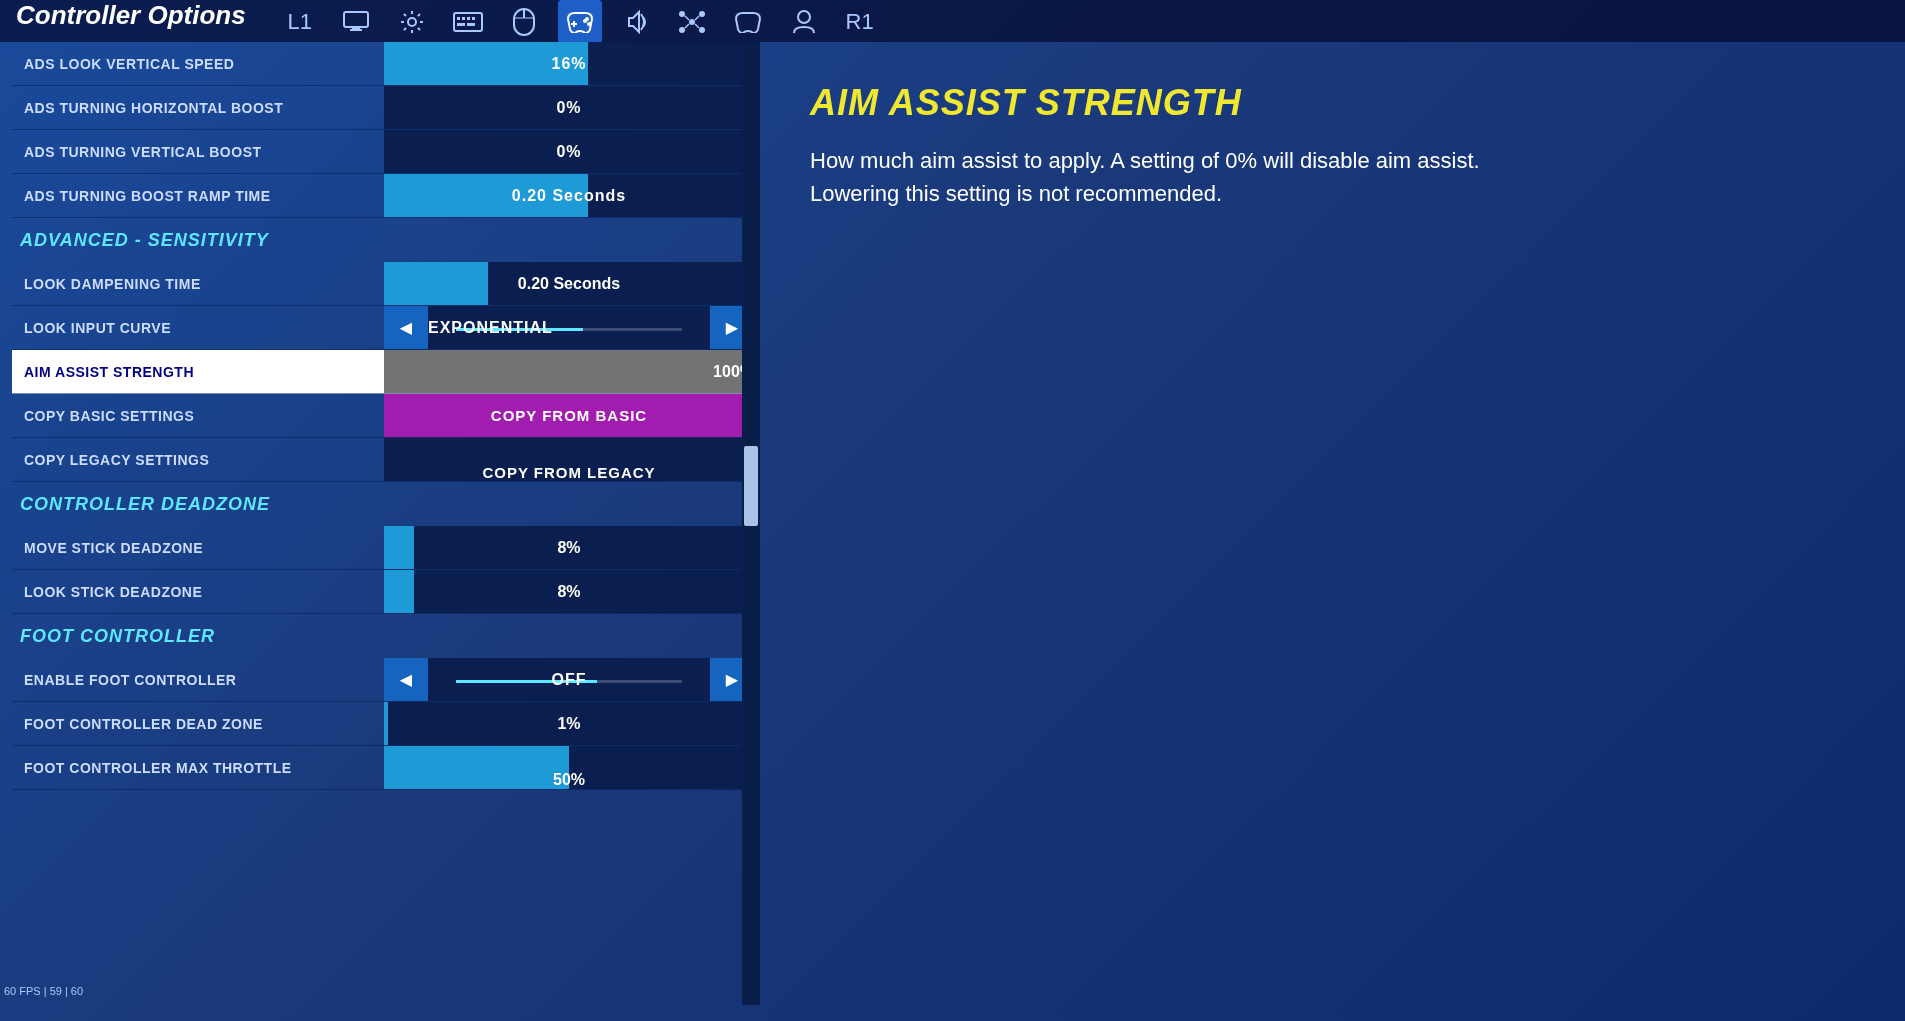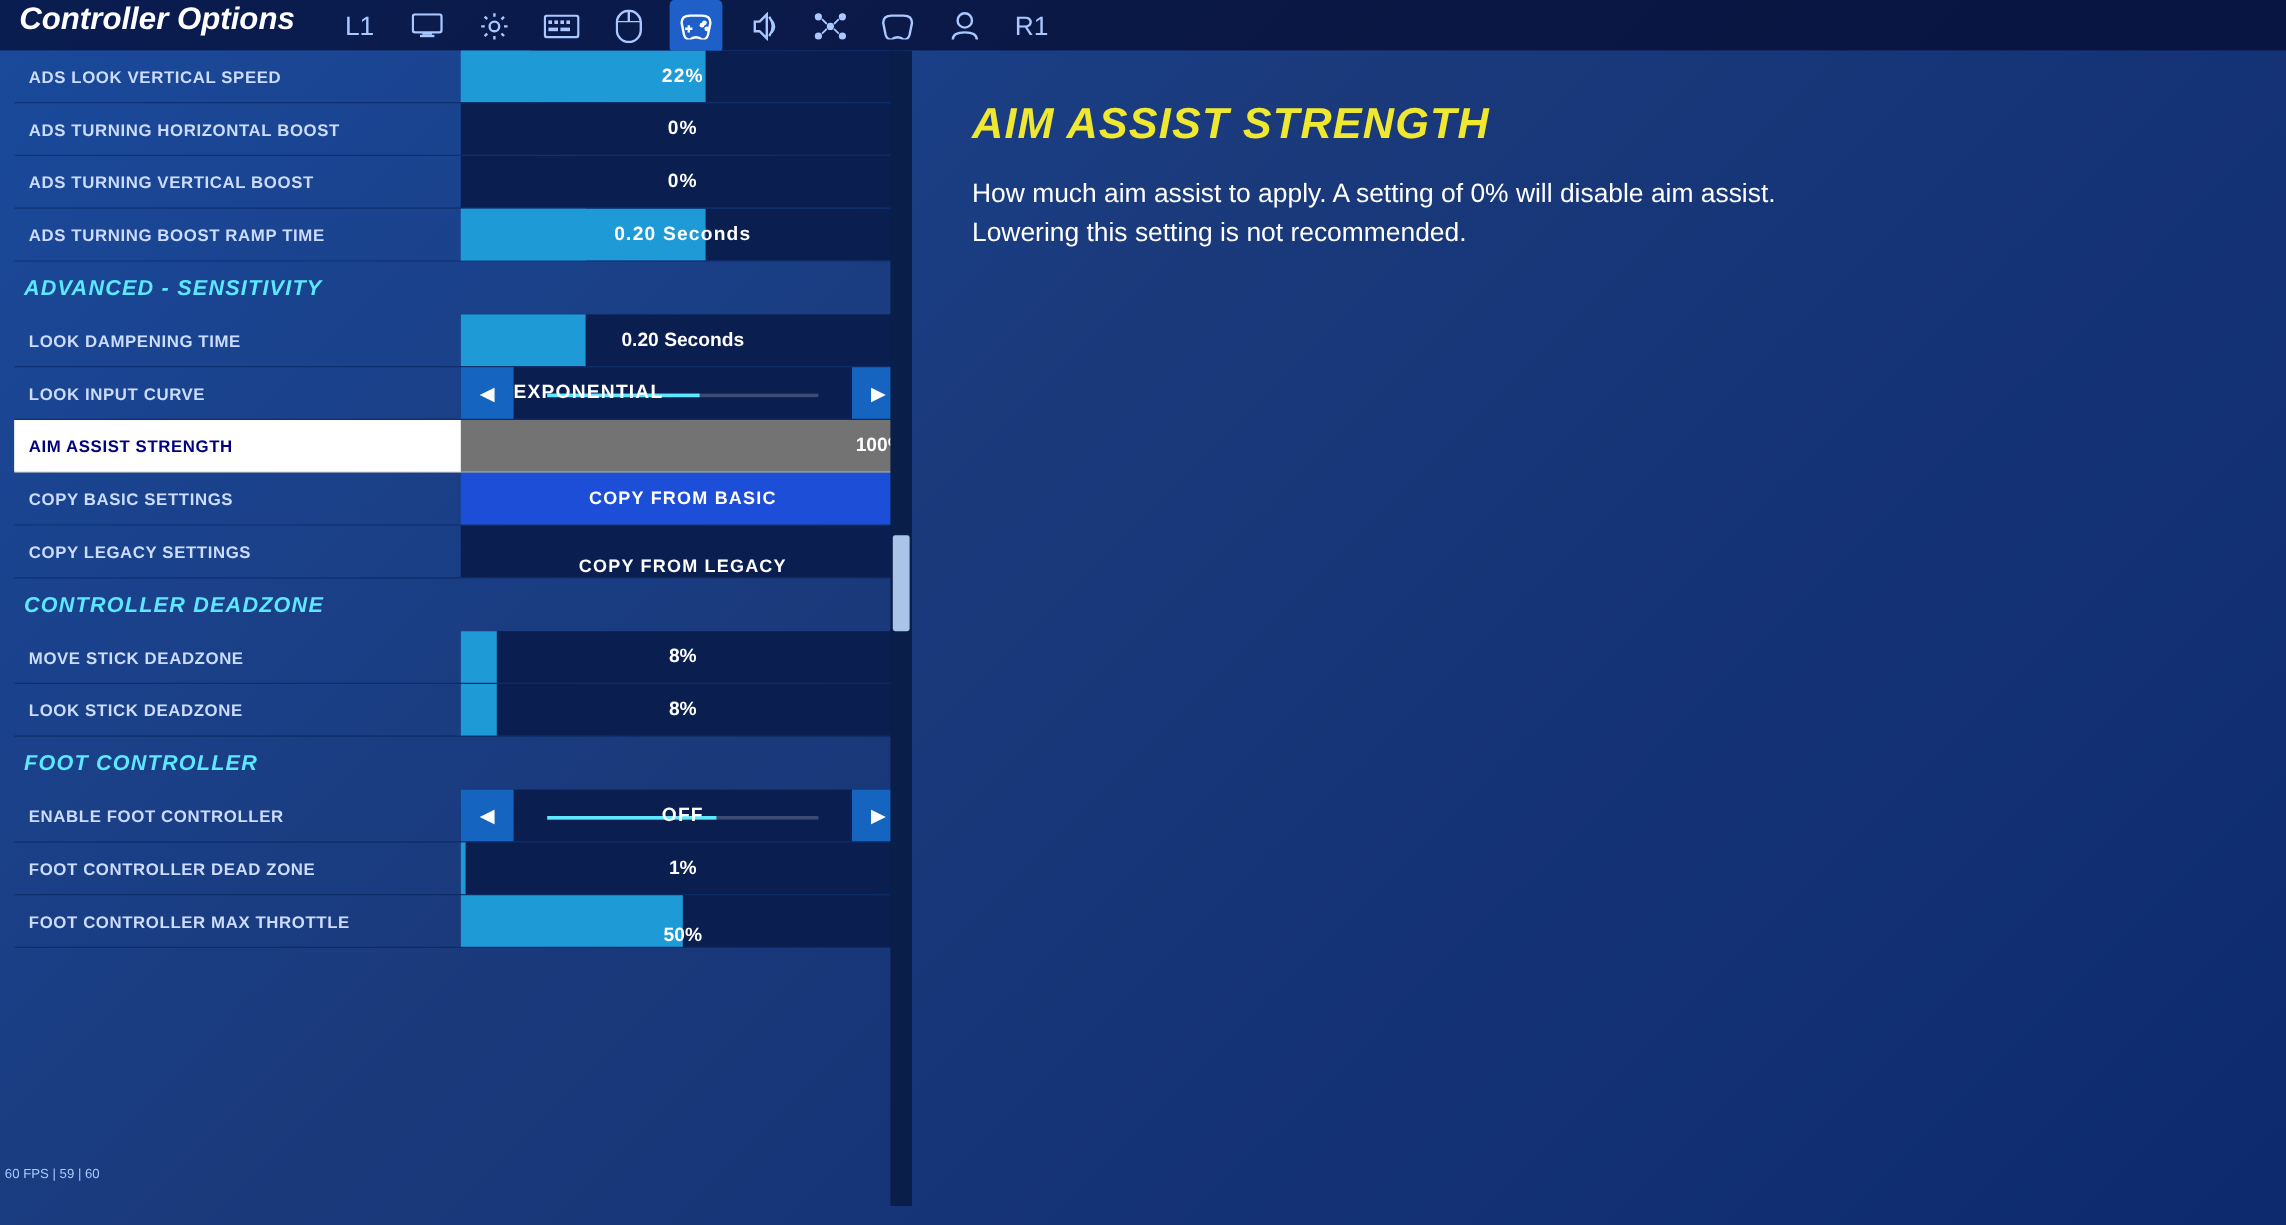"22%" span { text: 22% -> 16% }
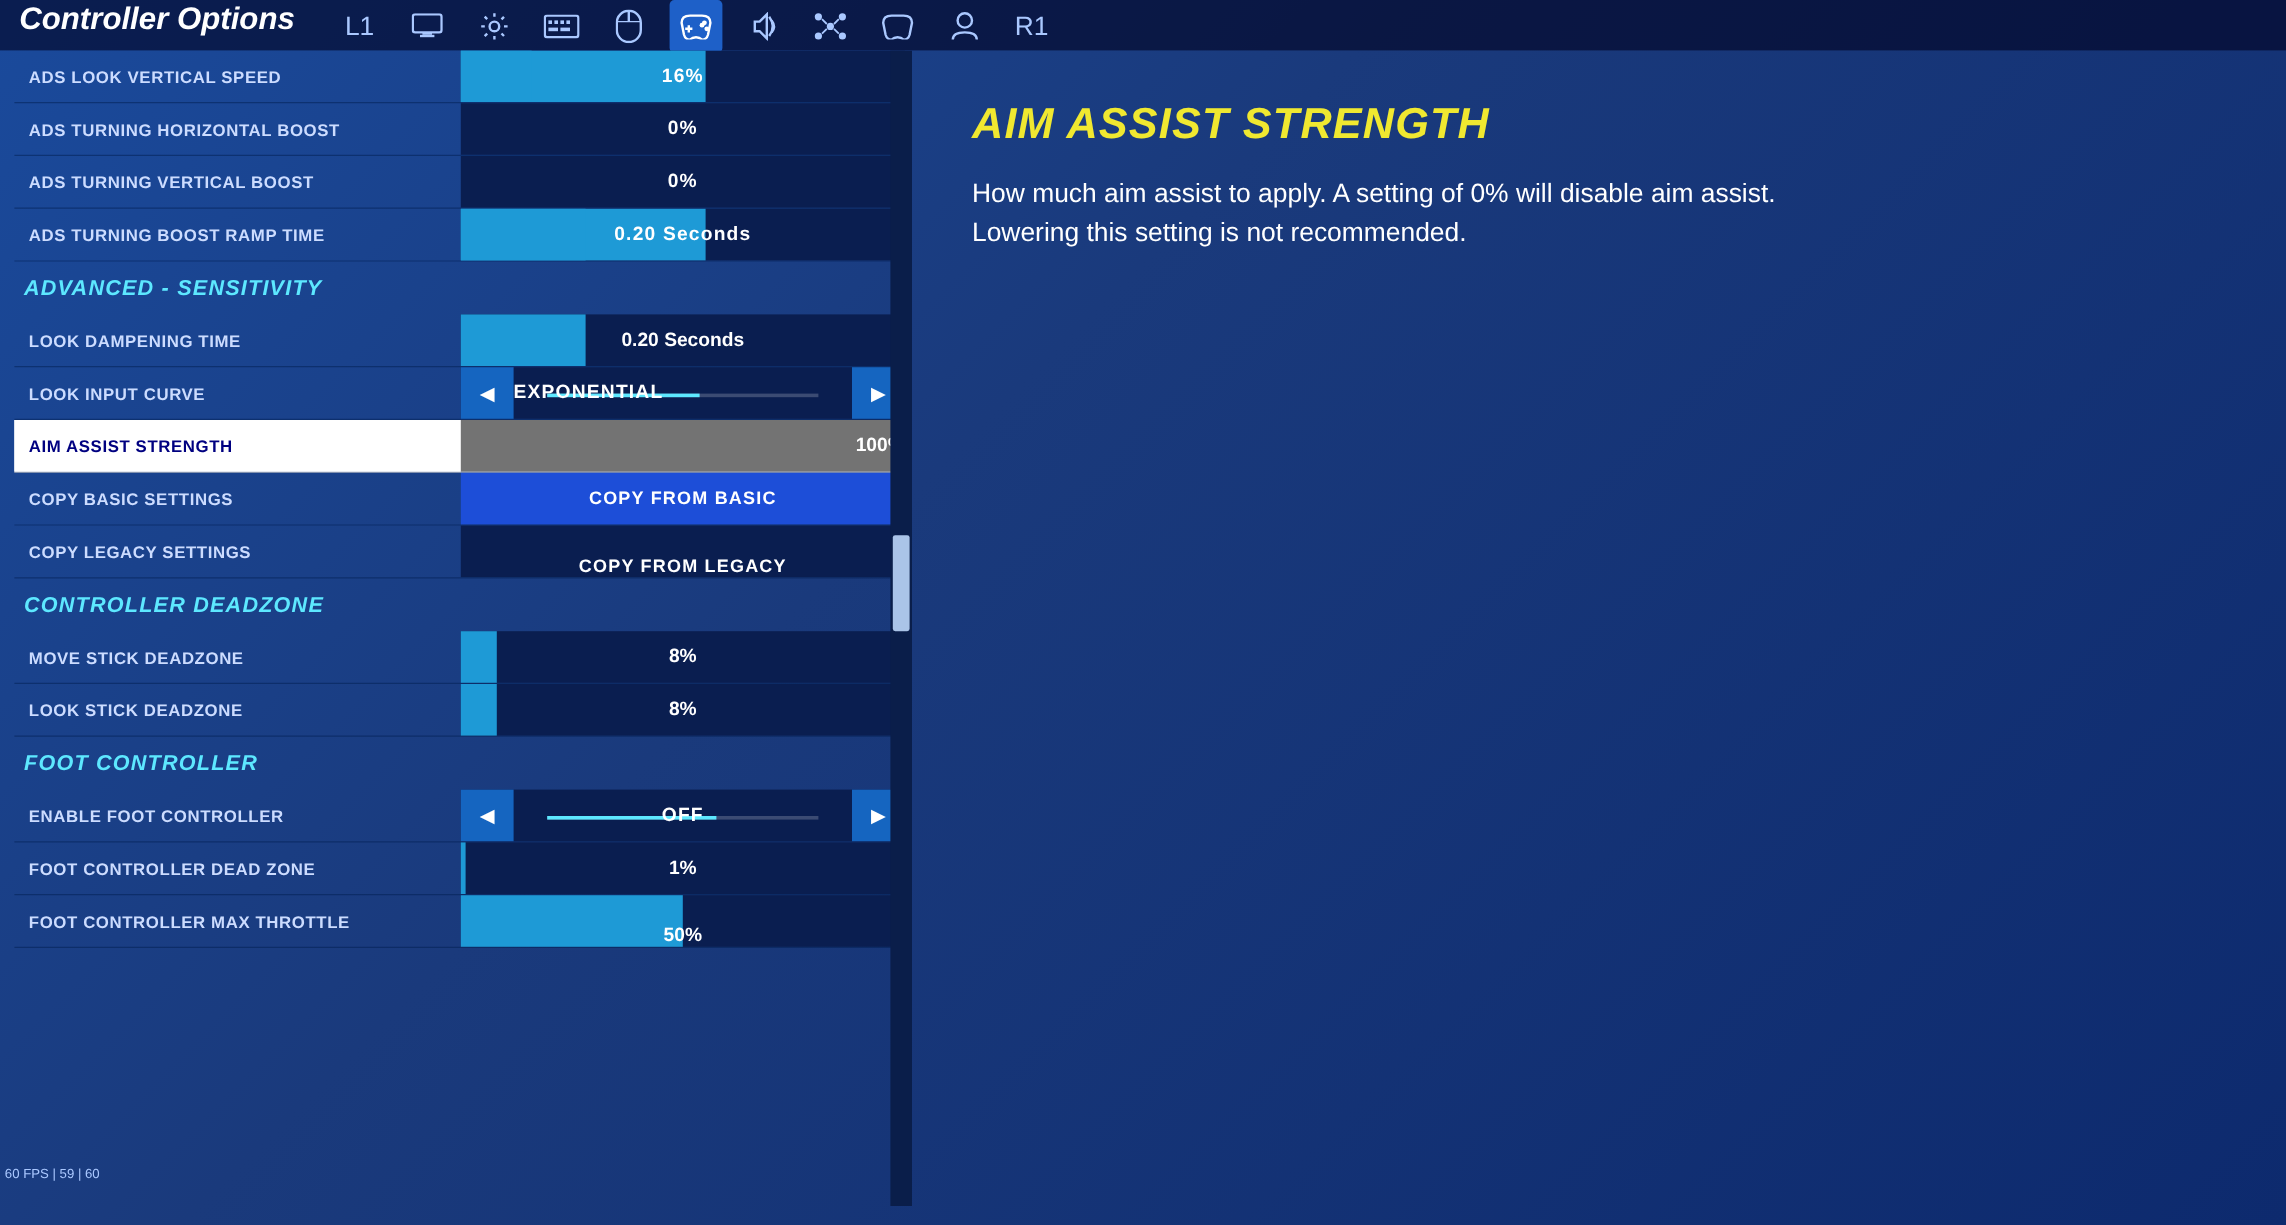"COPY FROM BASIC" div { background: #1d4ed8 -> #a21caf }
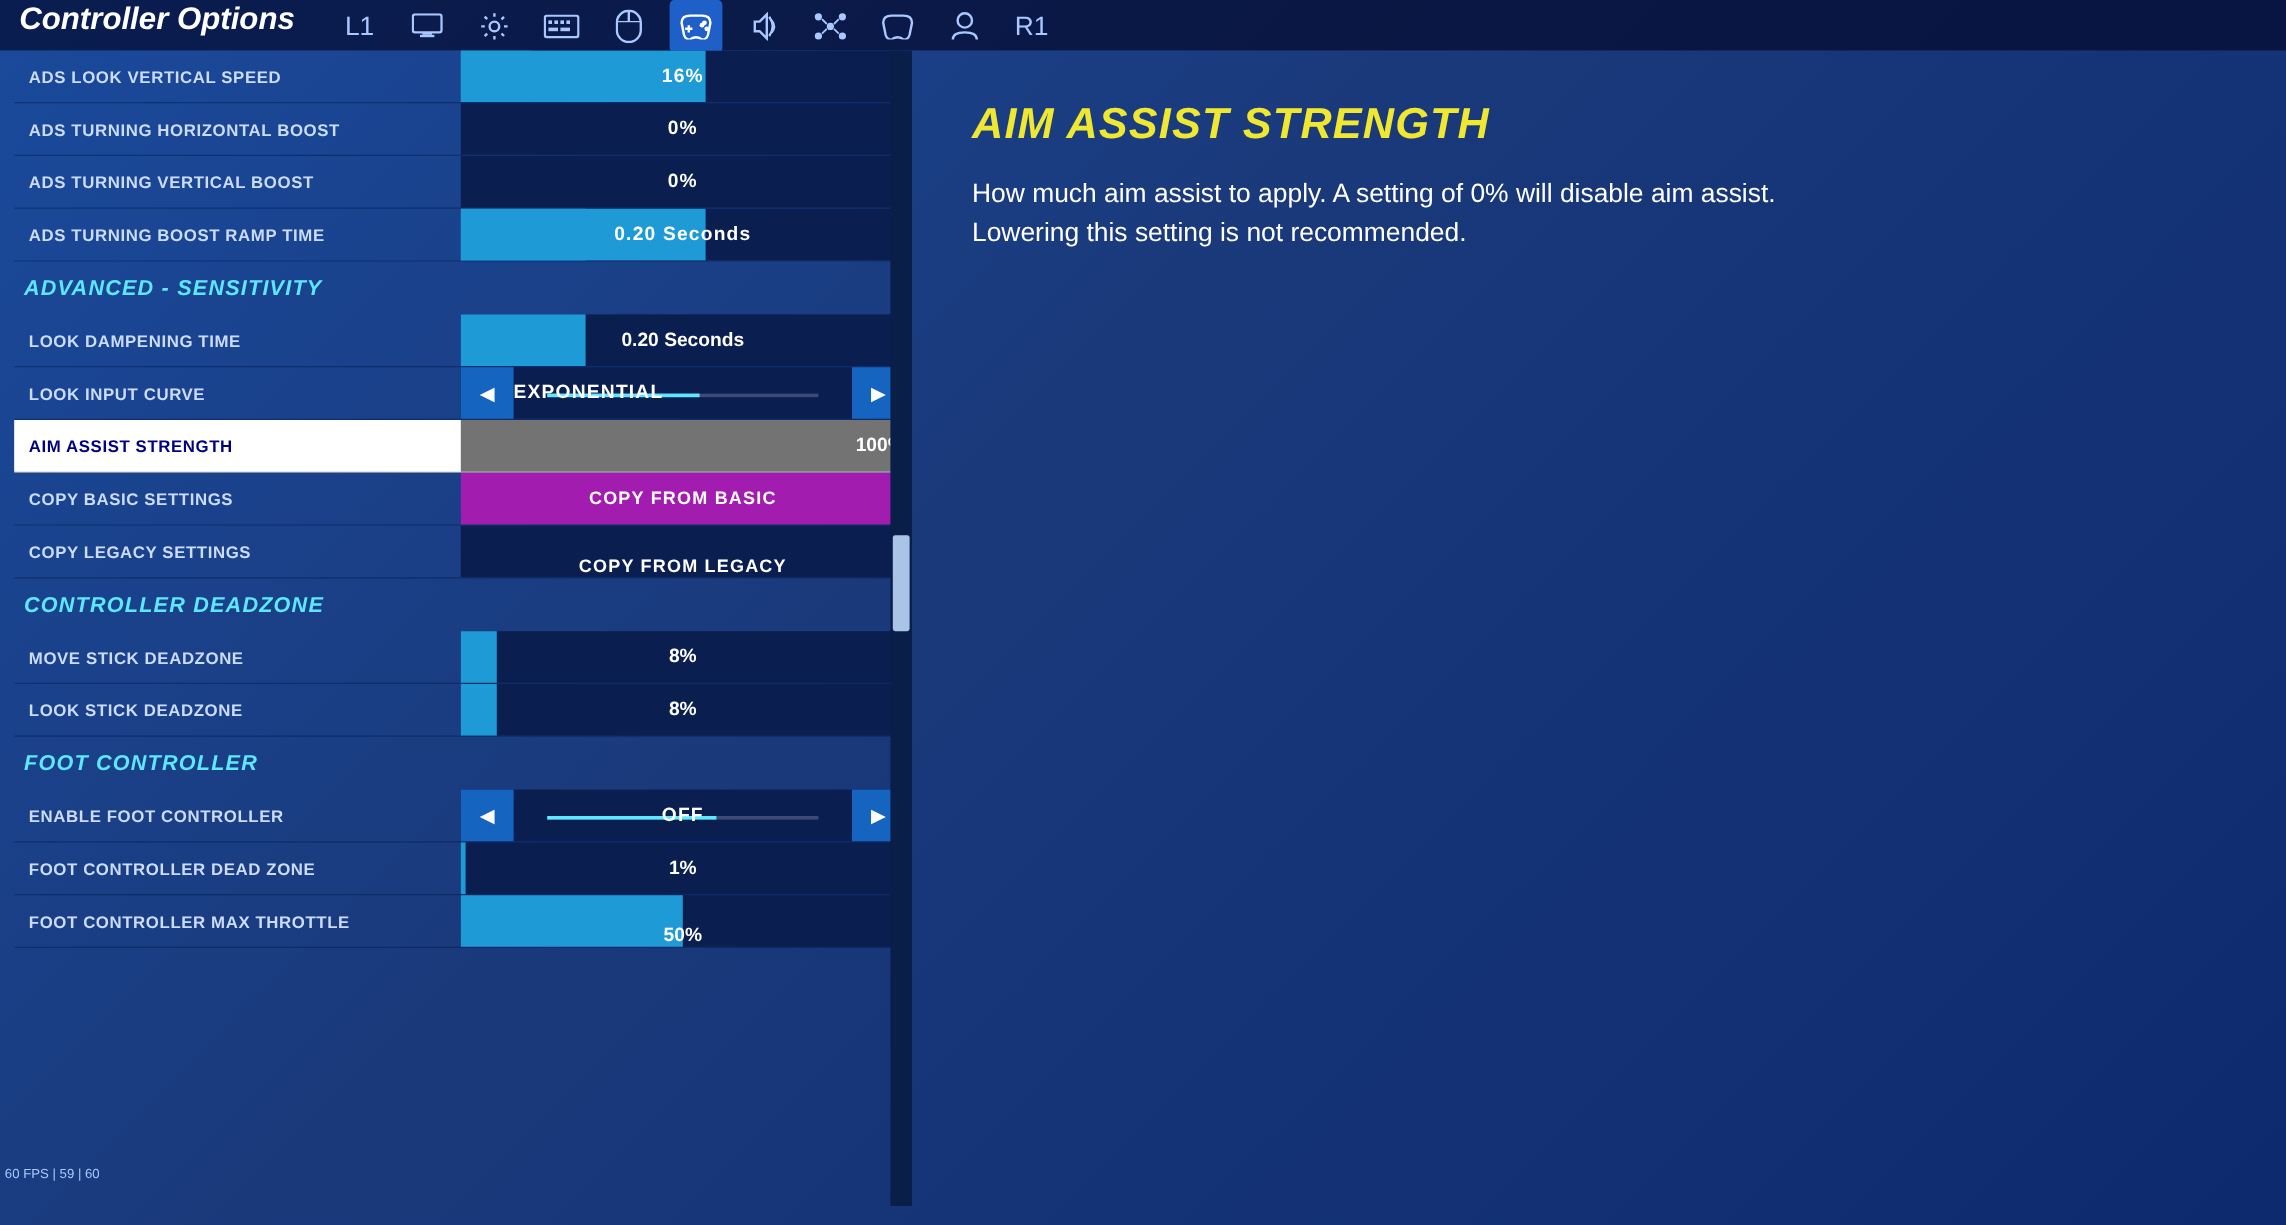"60 FPS | 59 |" .fps-counter { bottom: 20px -> 8px }
